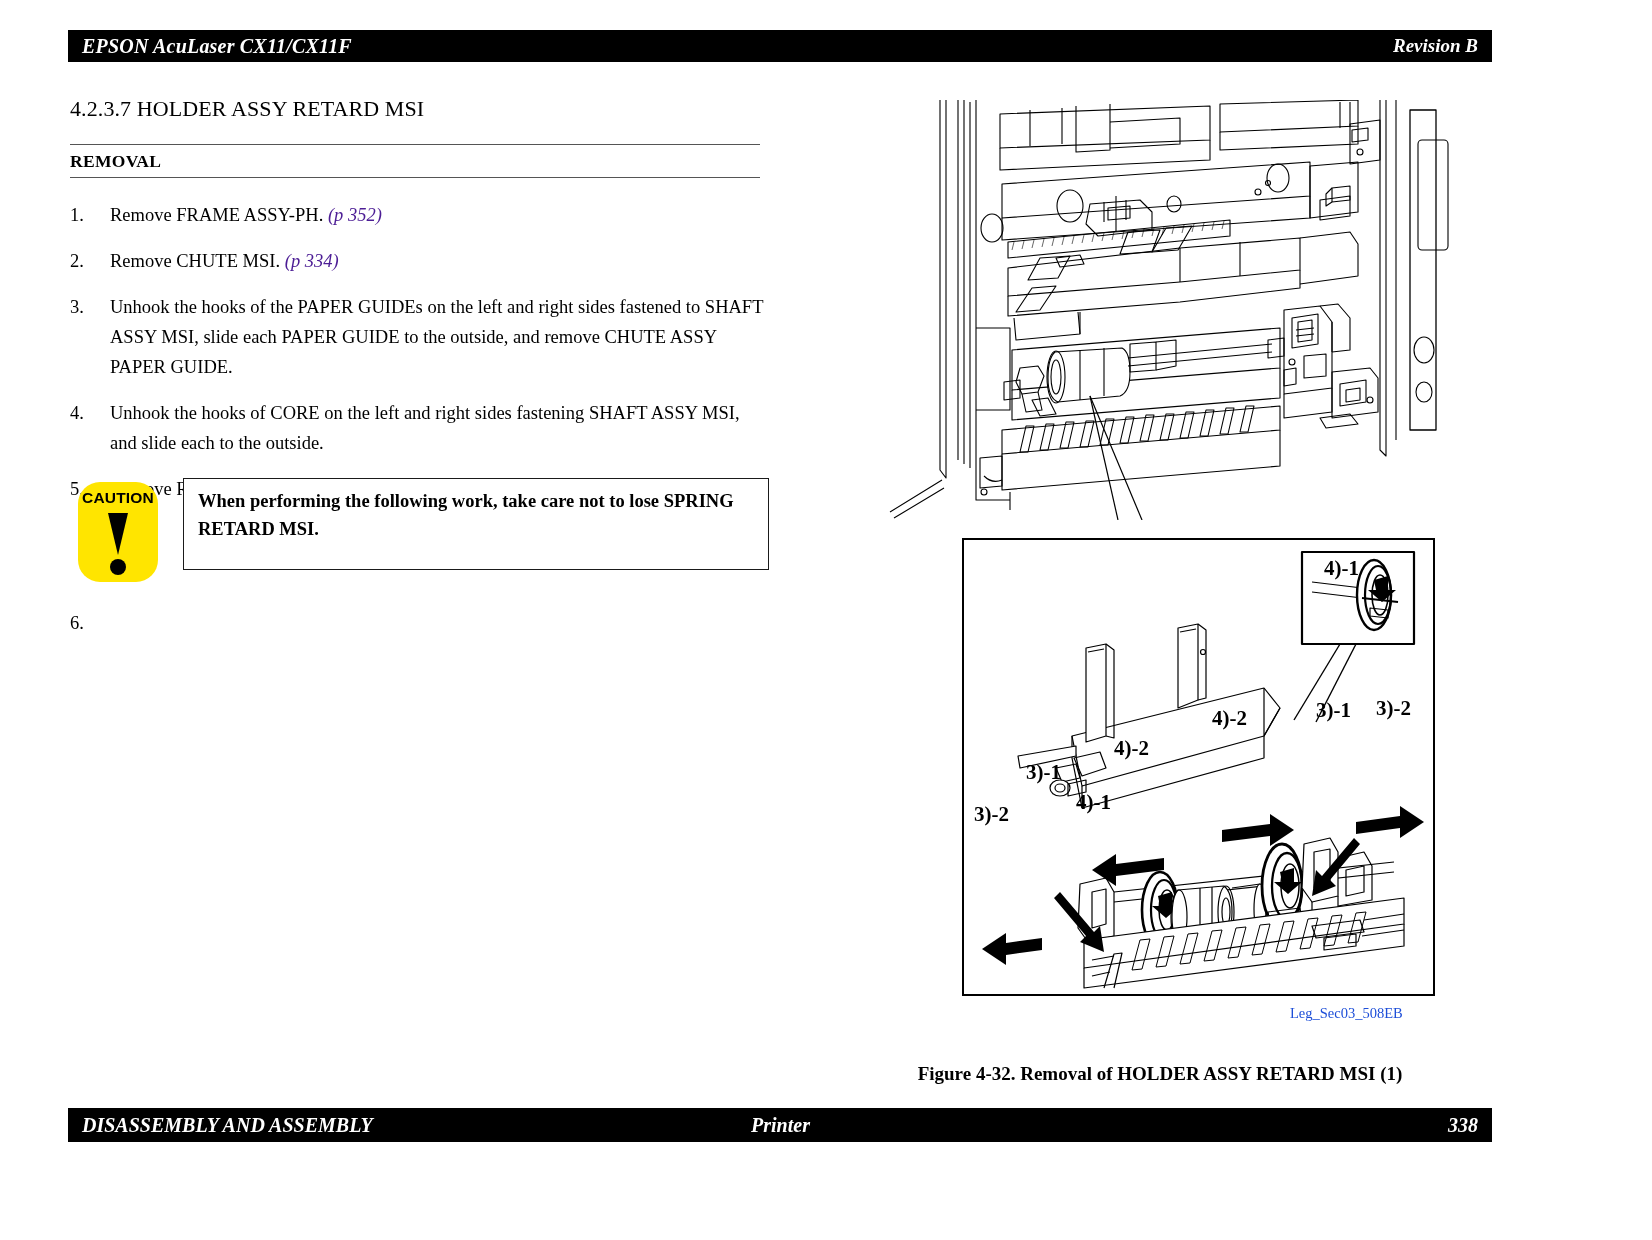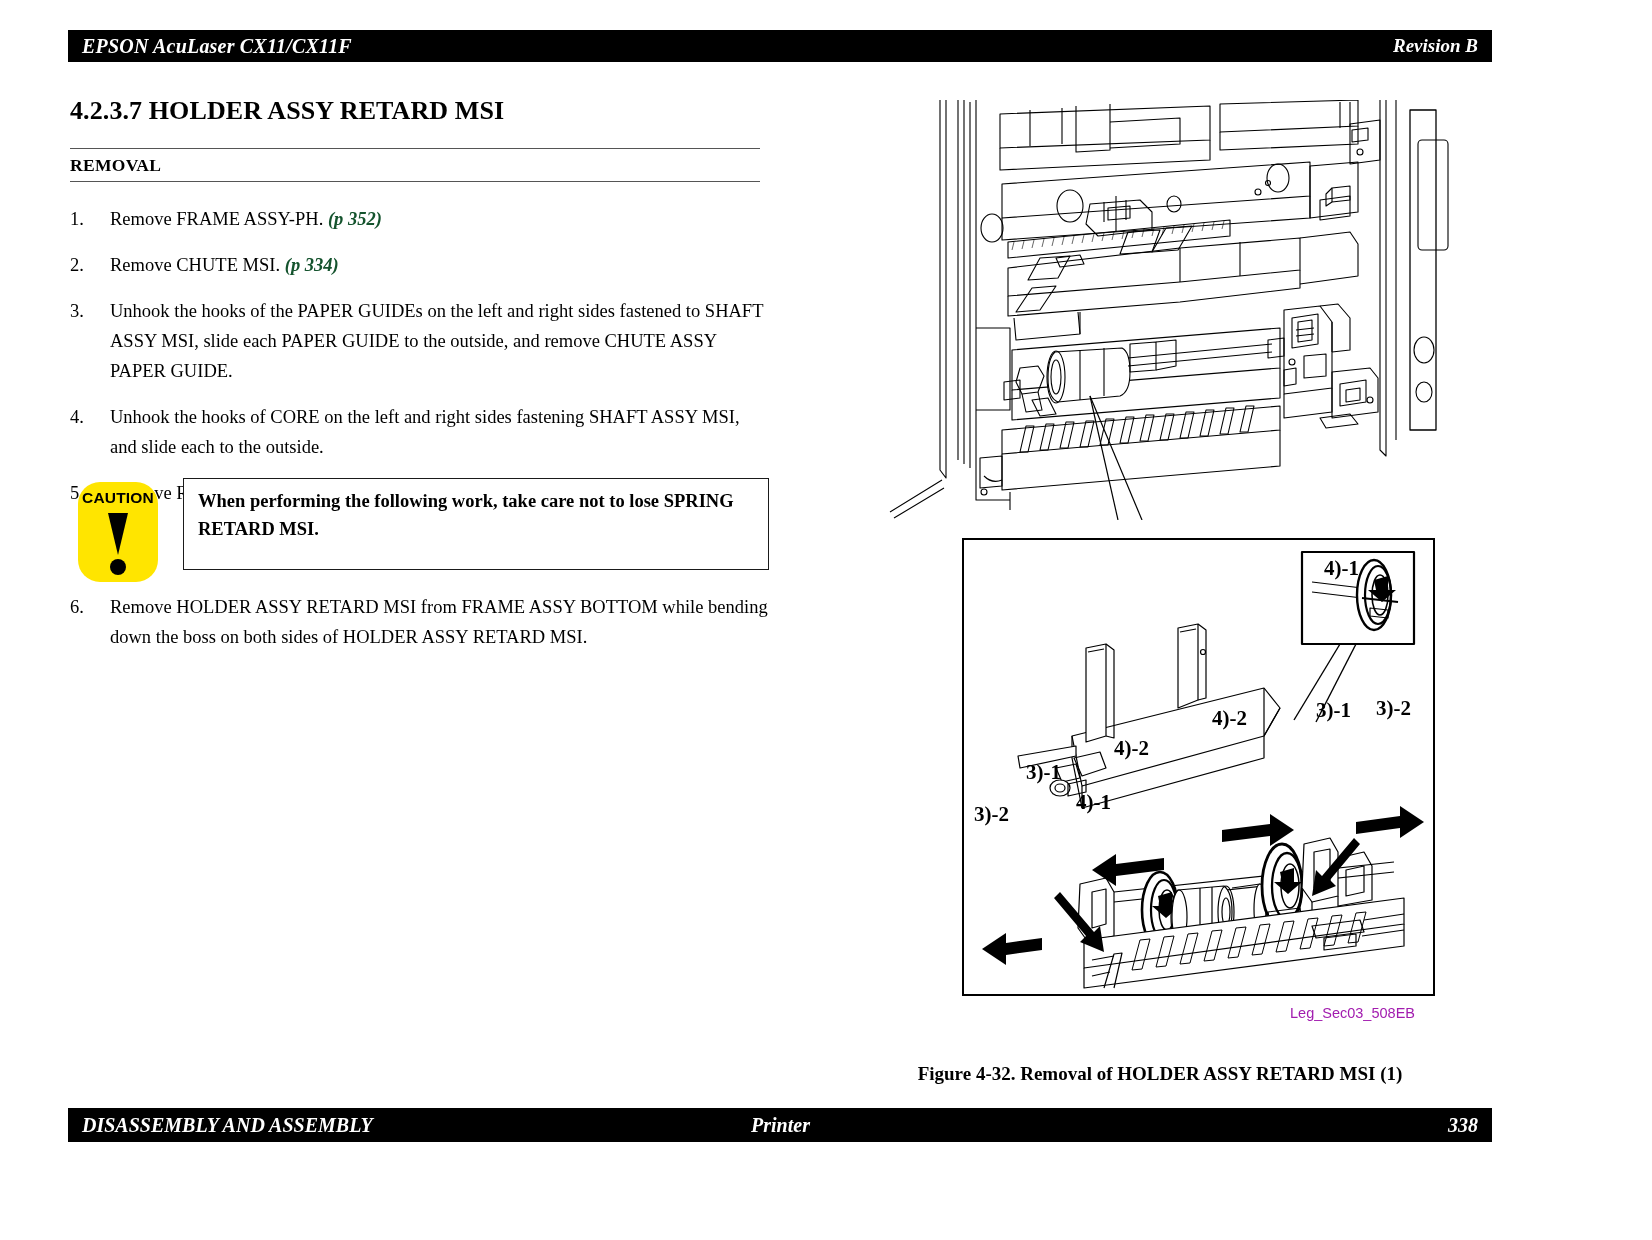"4.2.3.7 HOLDER ASSY RETARD MSI" .section-title { font-size: 26px -> 22px; font-weight: bold -> normal }
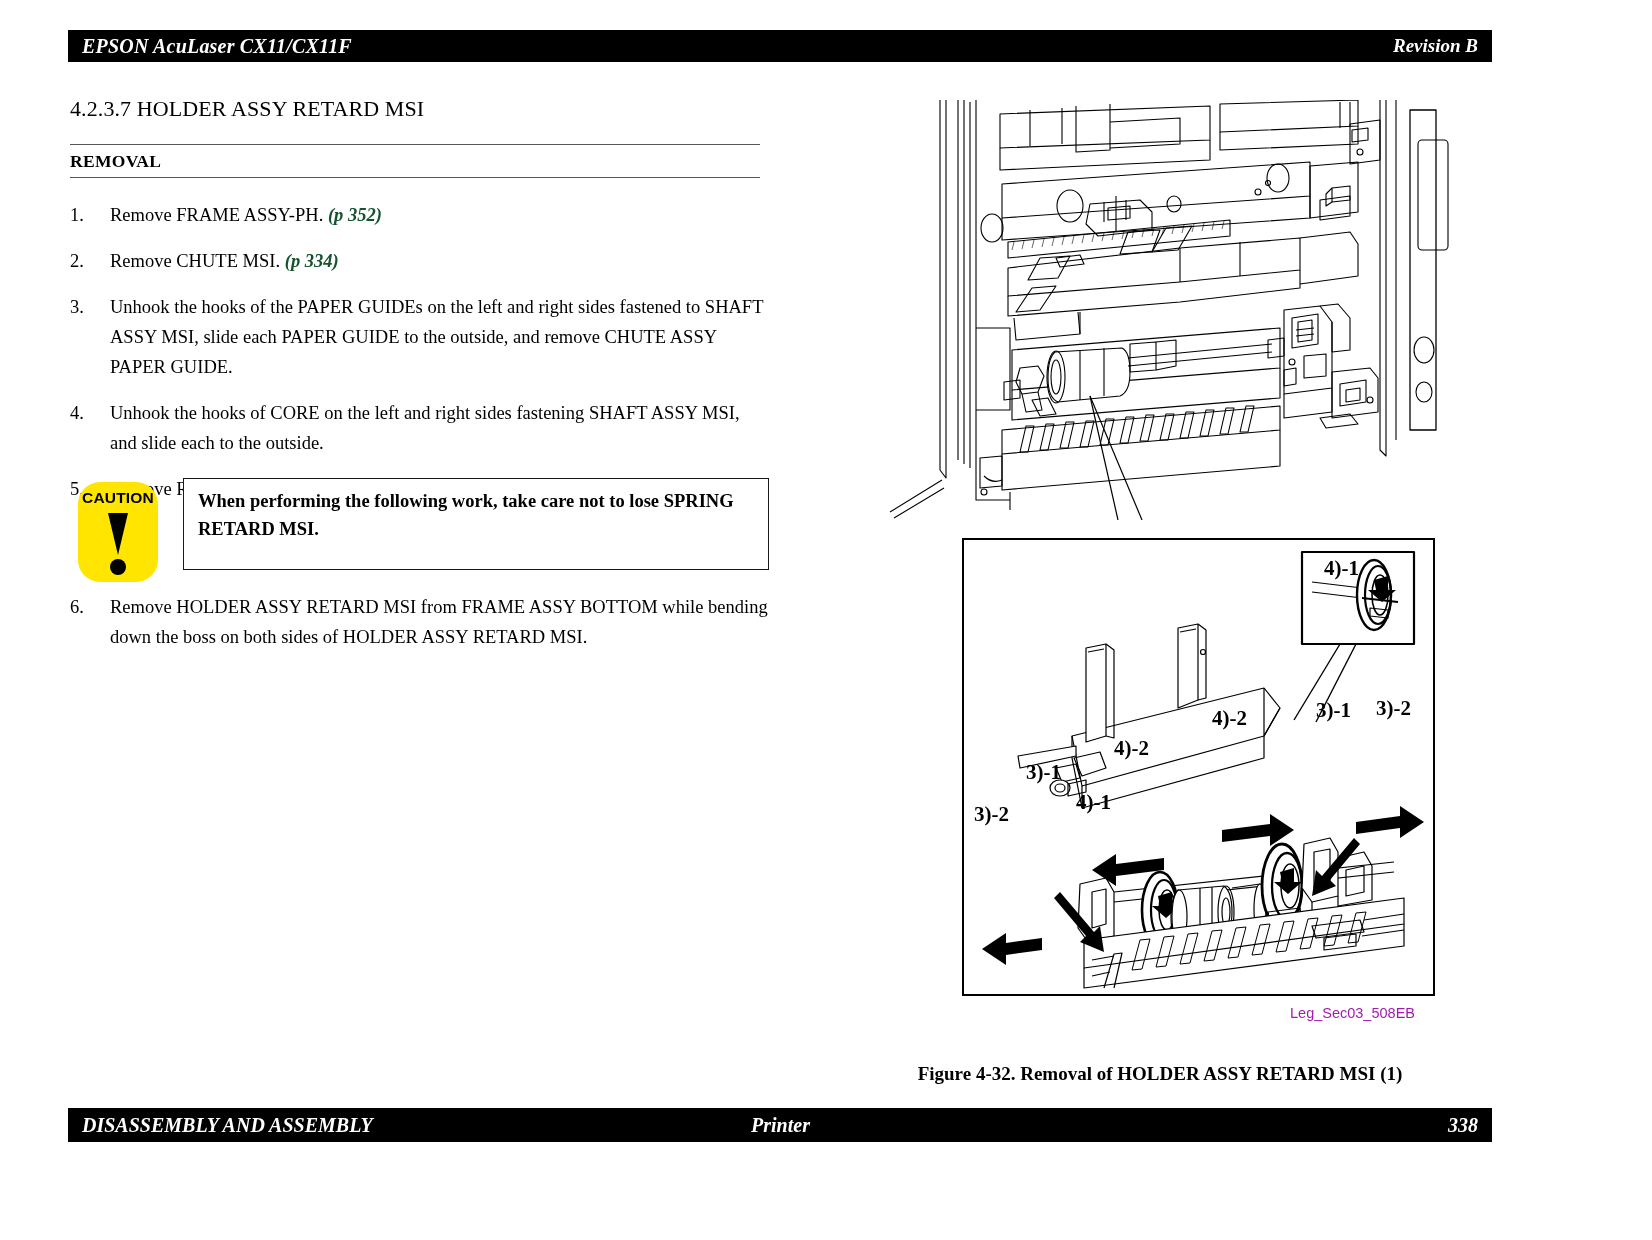"(p 352)" .xref { color: #14532d -> #4c1d95; font-weight: bold -> none }
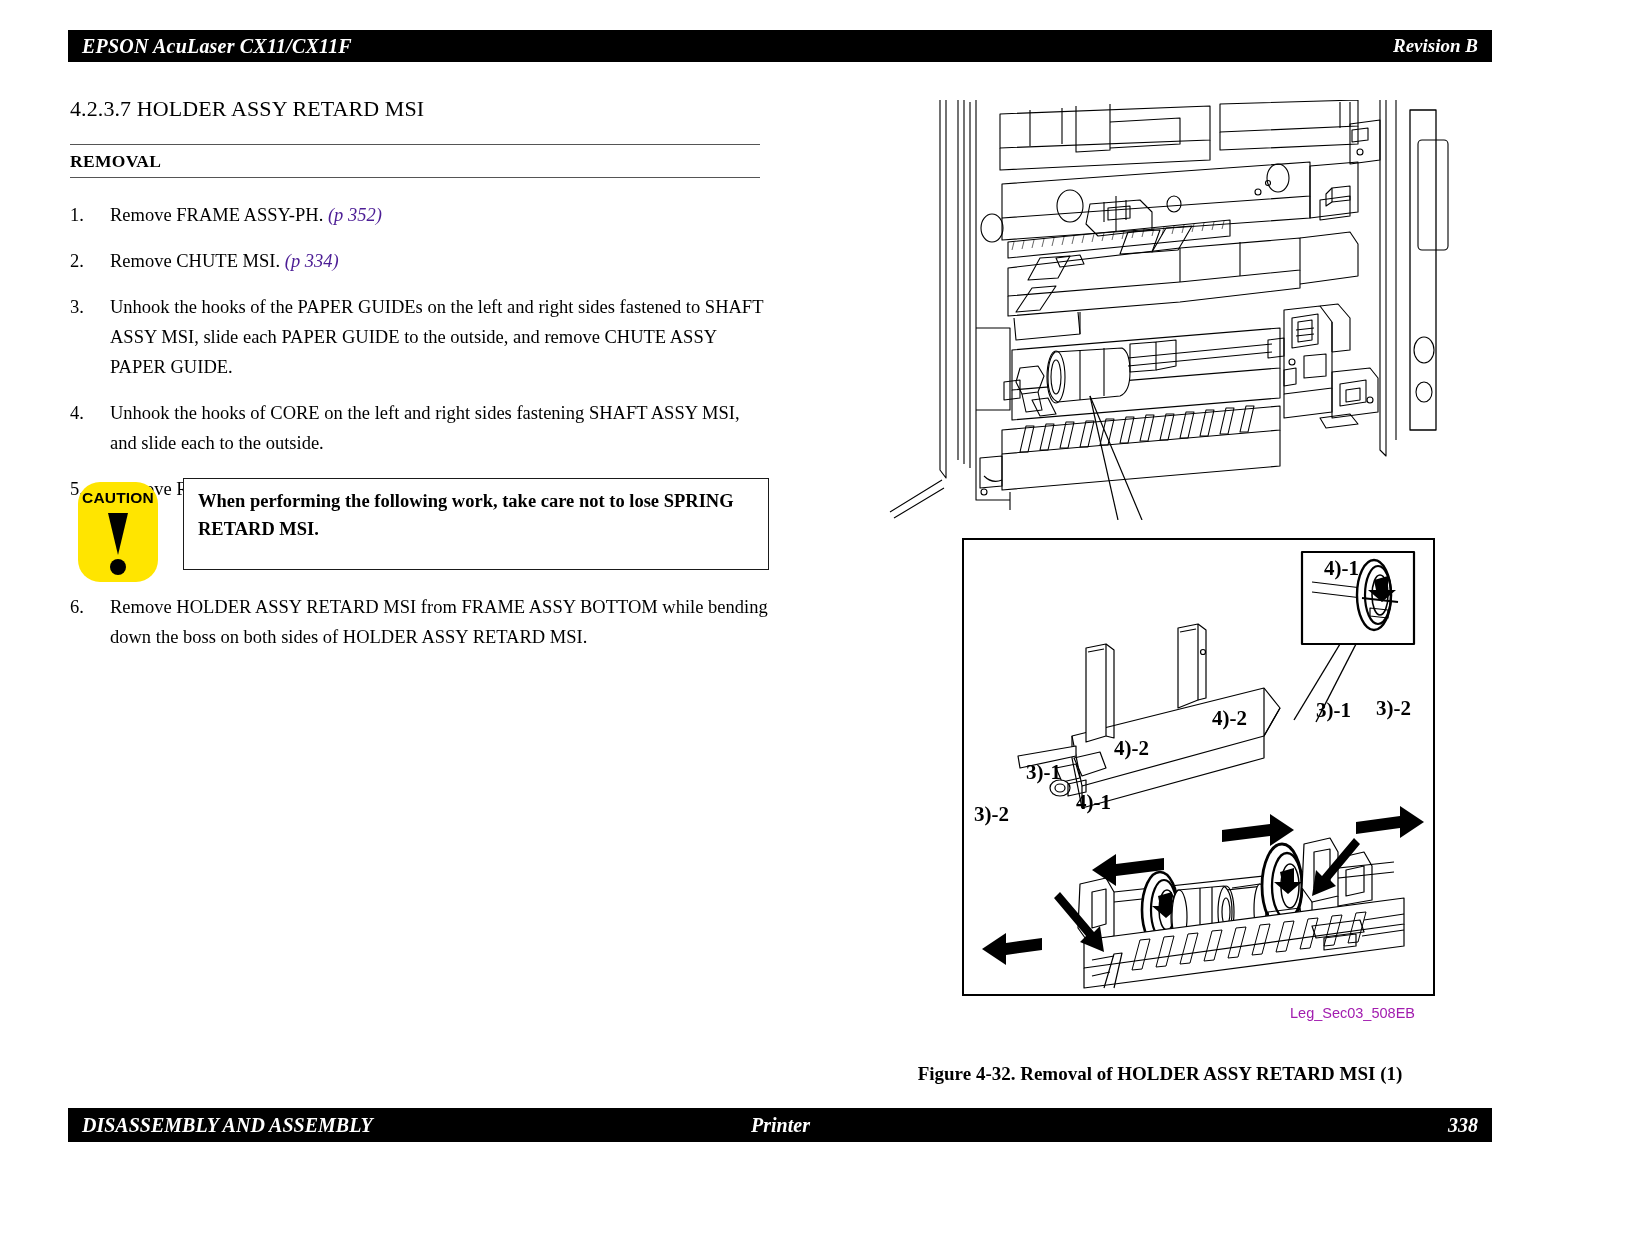"Remove HOLDER ASSY RETARD MSI" span { html: <span>Remove HOLDER ASSY RETARD MSI from FRAME ASSY BOTTOM while bending down the boss on both sides of HOLDER ASSY RETARD MSI.</span> -> none }
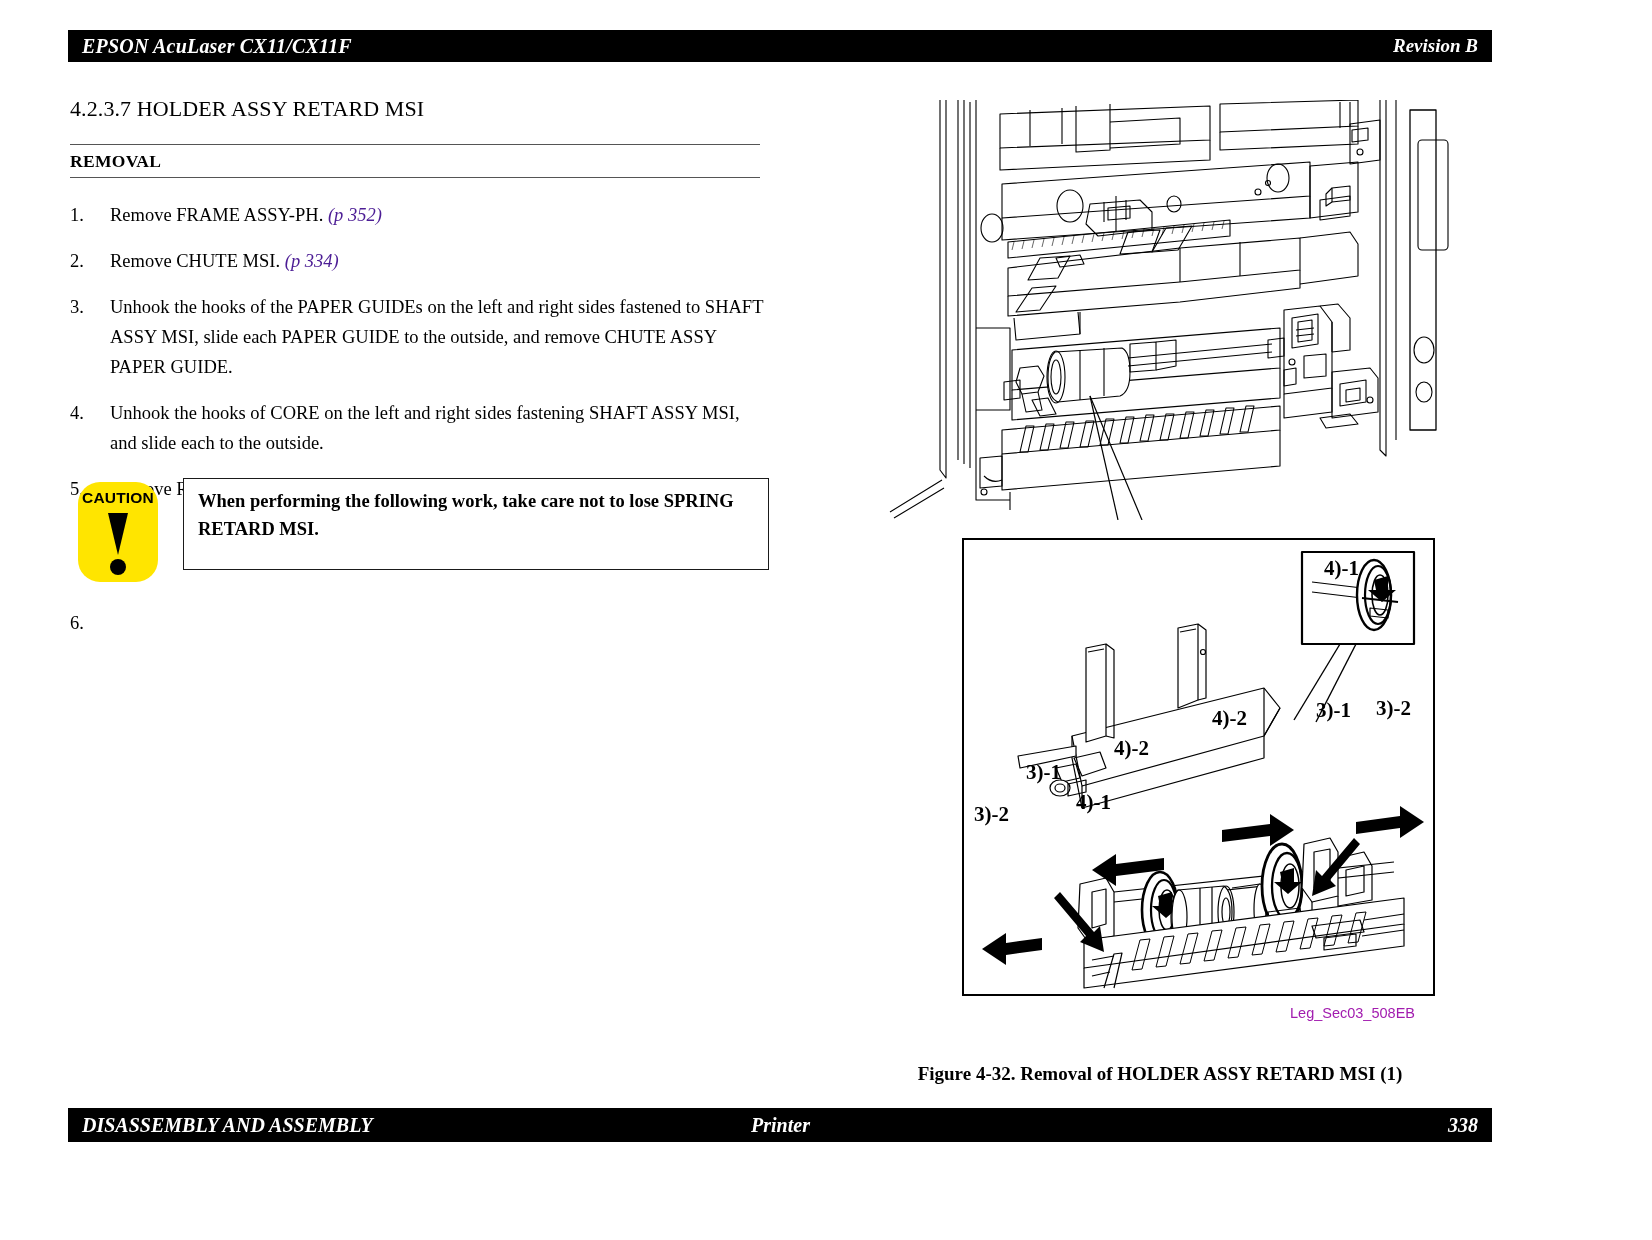"Leg_Sec03_508EB" .fig-id { color: #a21caf -> #1d4ed8; font-family: Liberation Sans, sans-serif -> Liberation Serif, serif }
